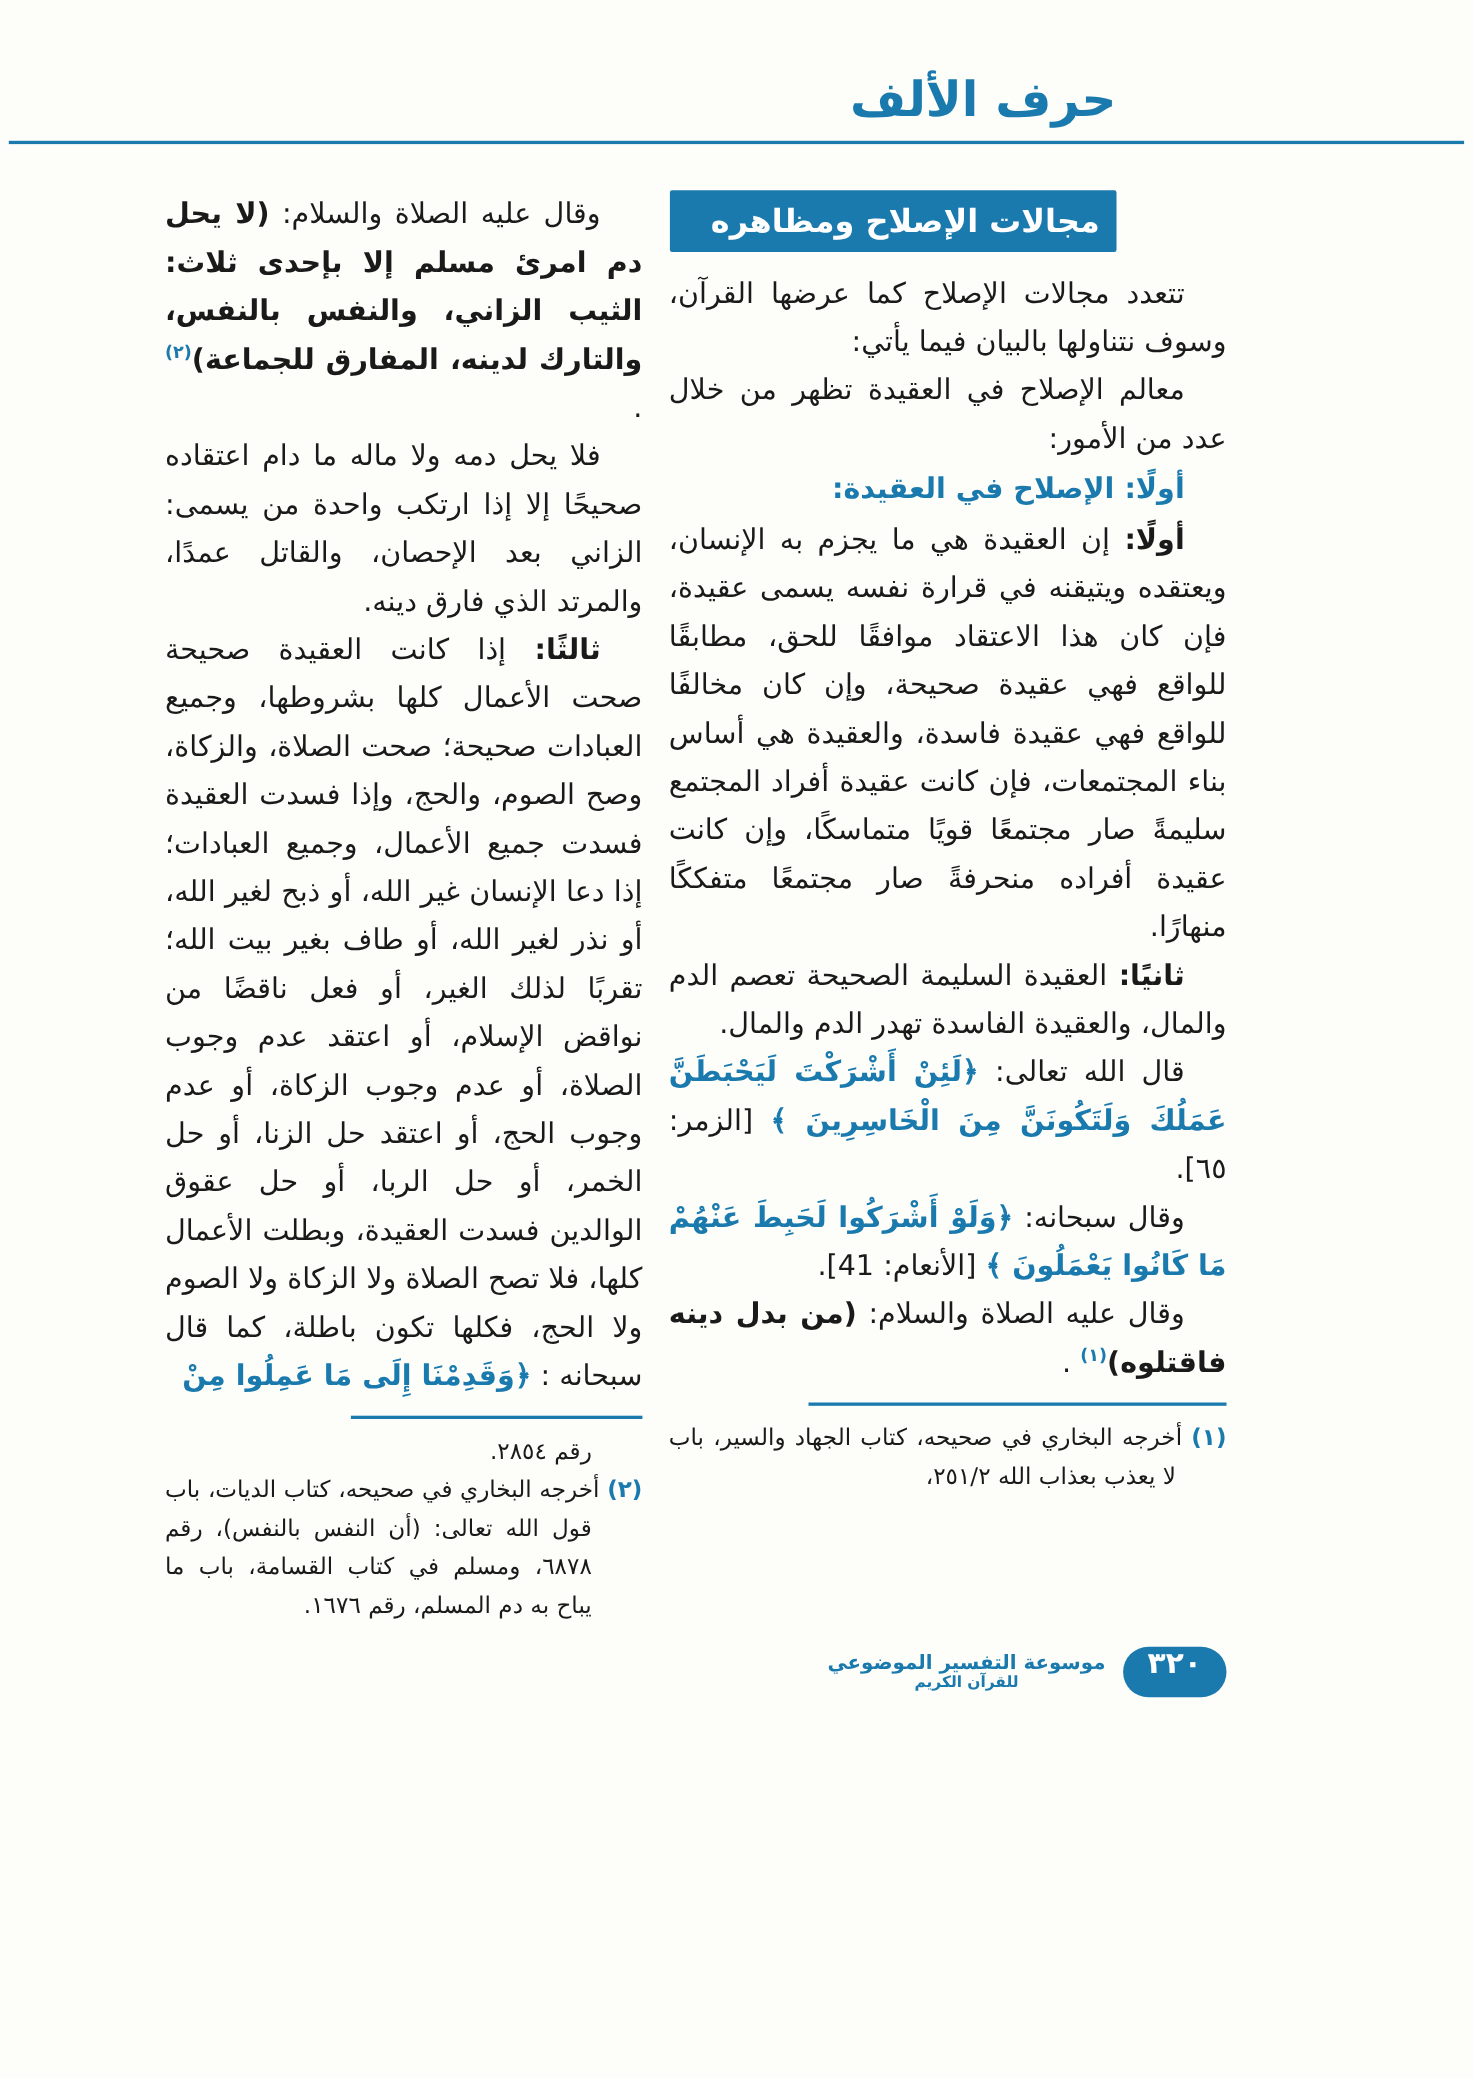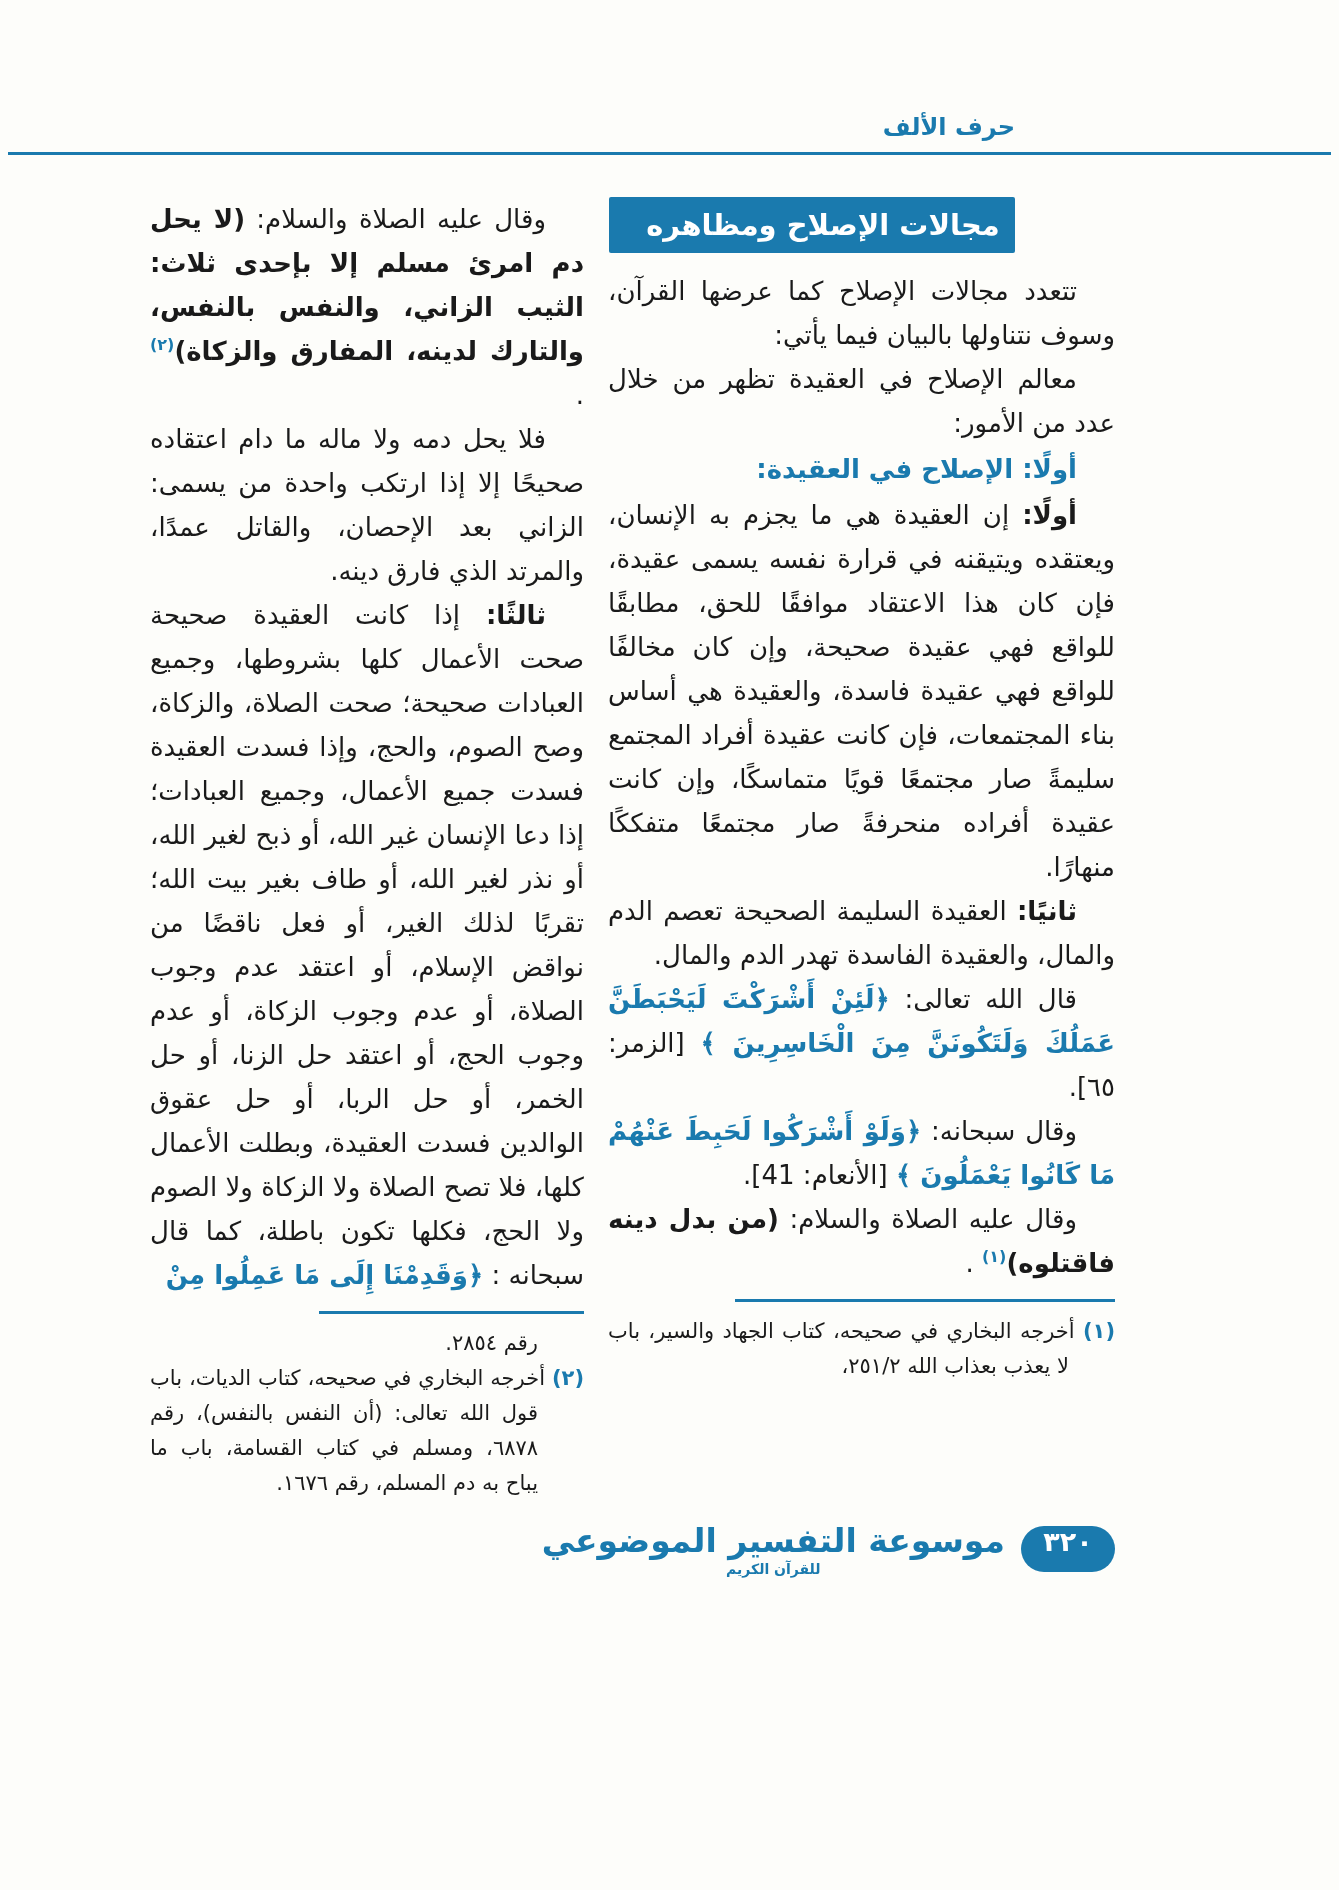"حرف الألف" .chapter-title { font-size: 24px -> 44px; margin-top: 112px -> 63px }
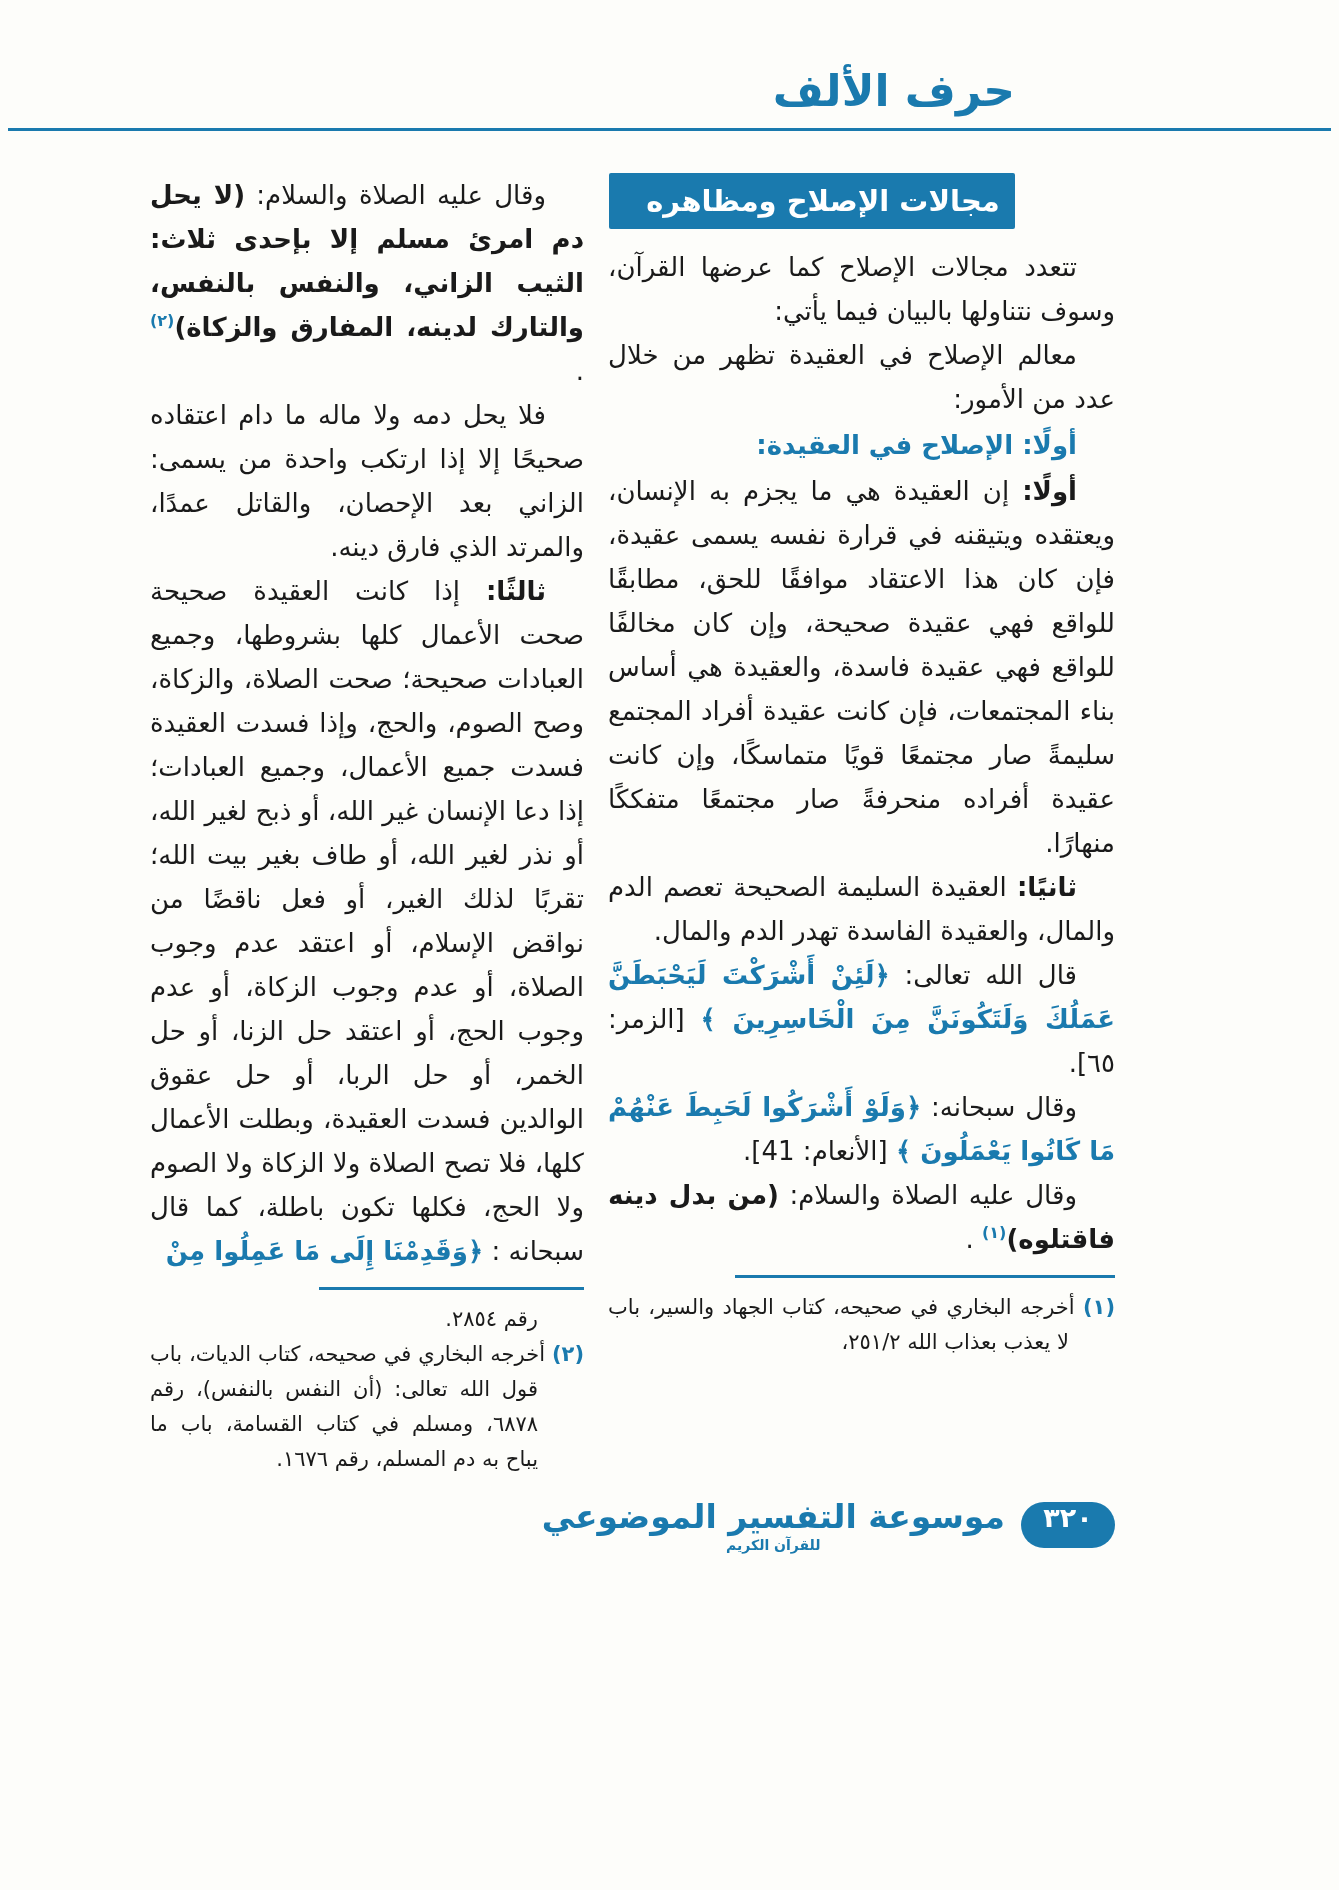"(لا يحل دم امرئ مسلم" span.hadith { text: والزكاة -> للجماعة }
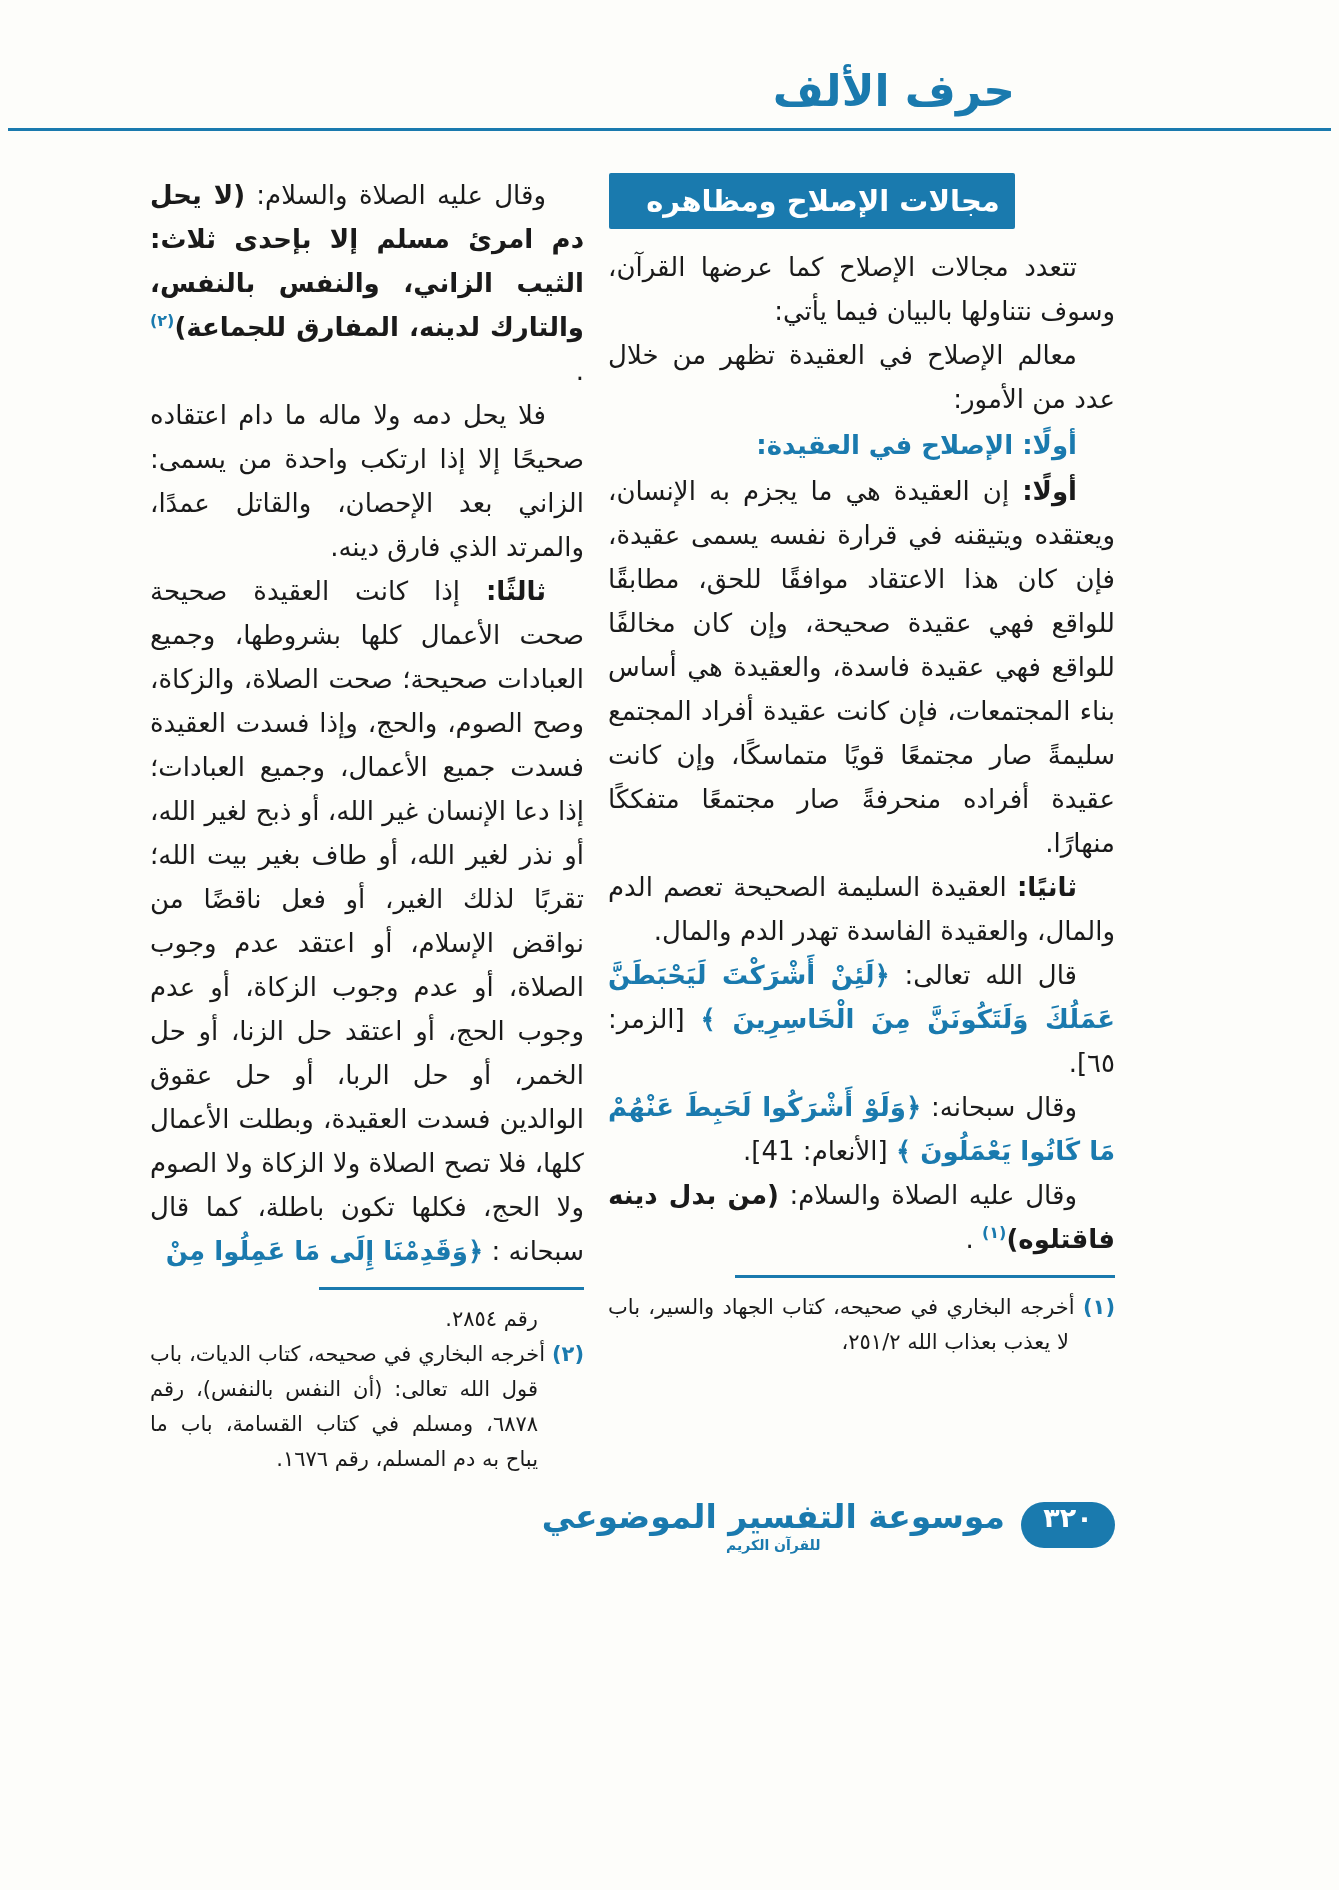"موسوعة التفسير الموضوعي" .logo-line1 { font-size: 33px -> 18px }
